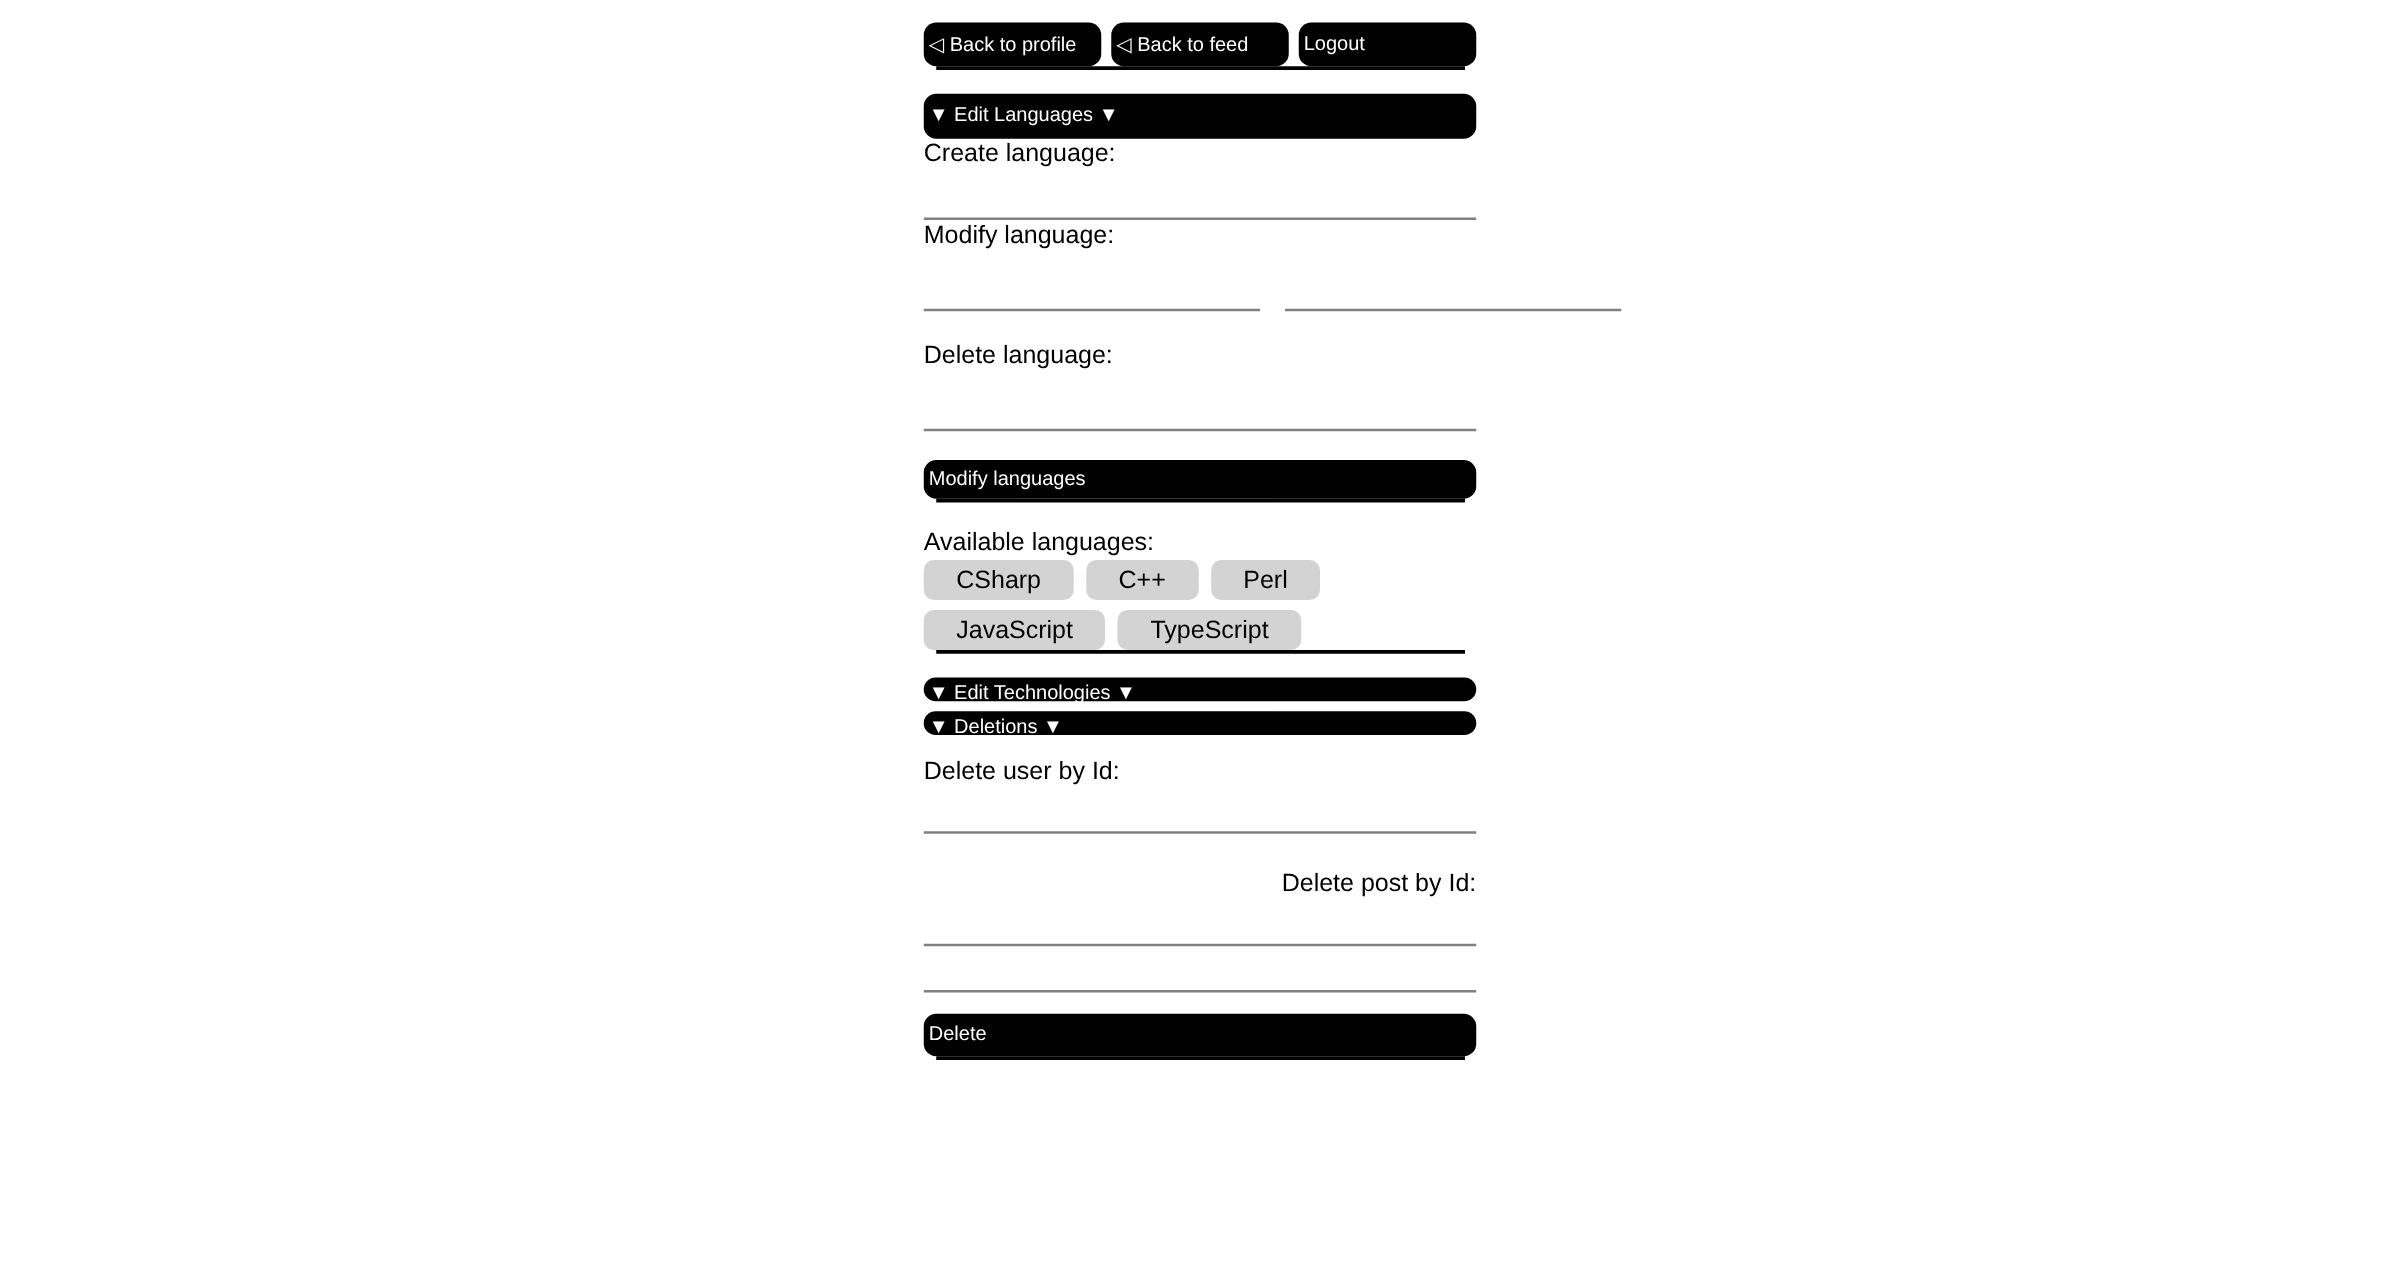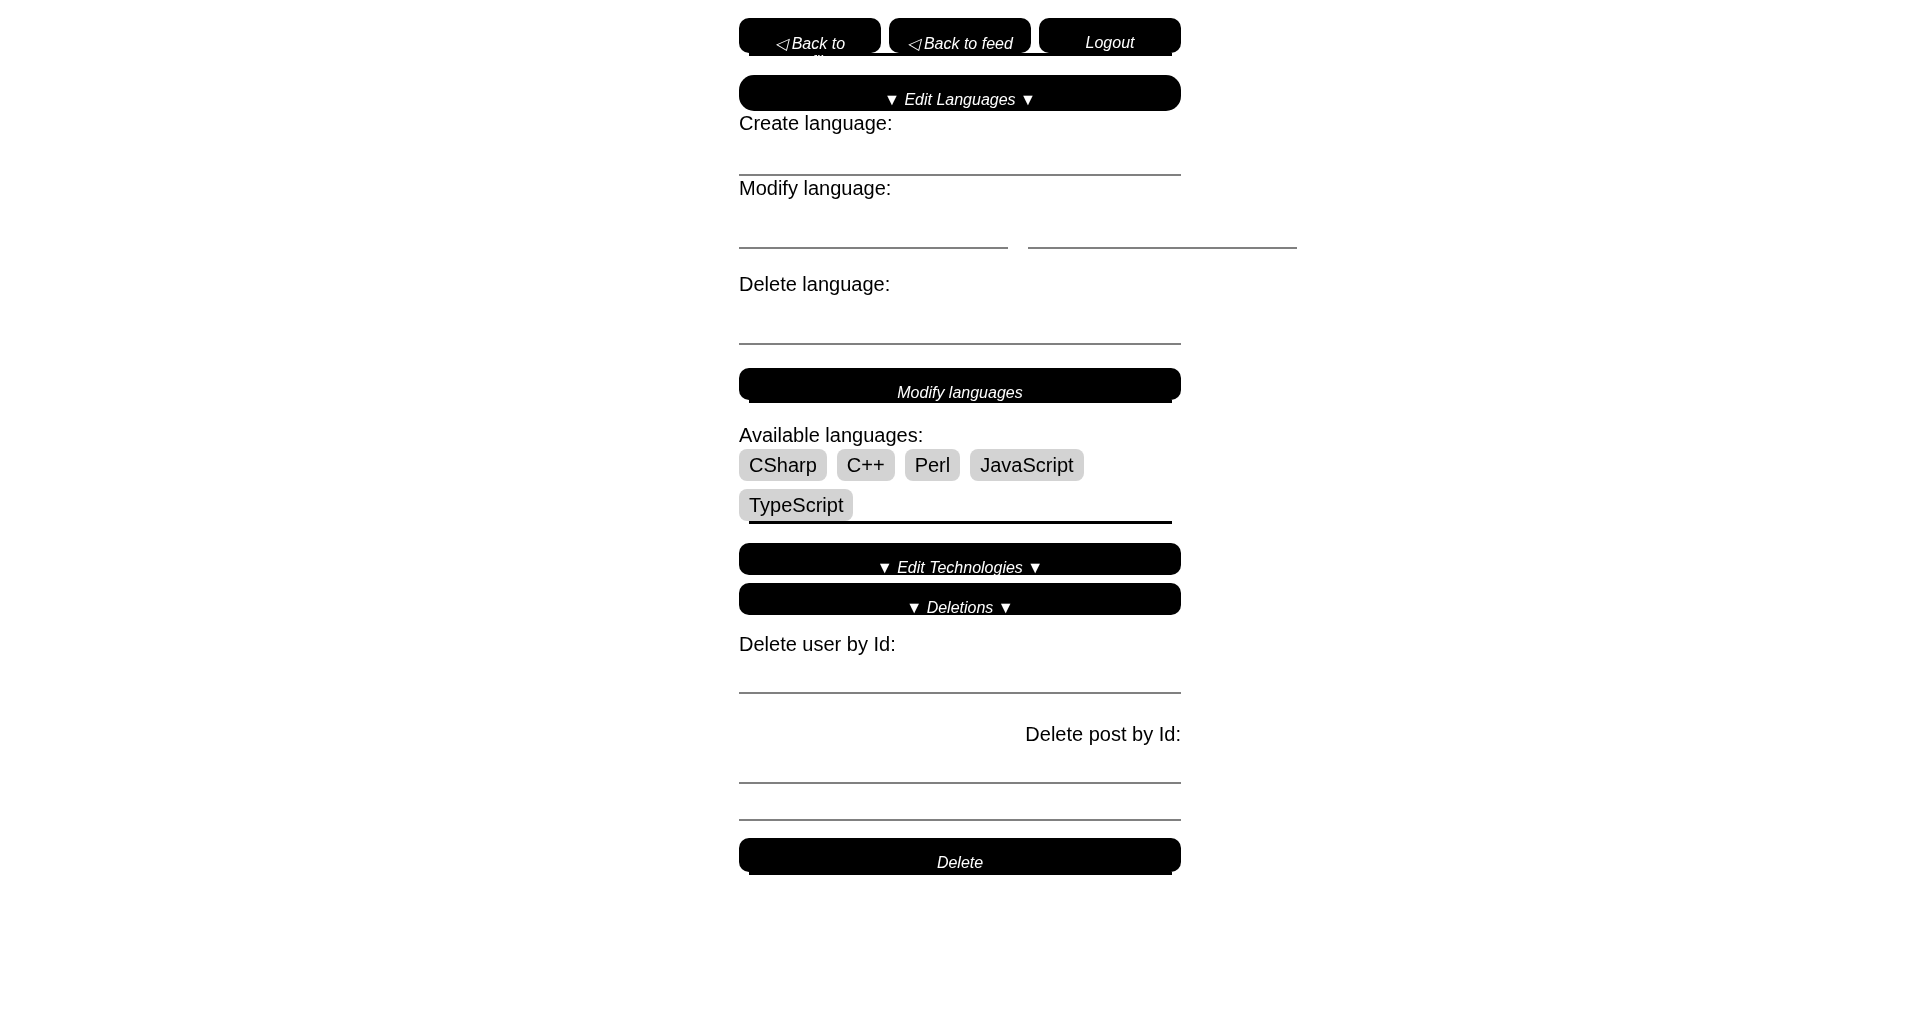"◁ Back to profile" .btn { font-style: italic -> none; padding: 16px -> 4px; text-align: center -> left }
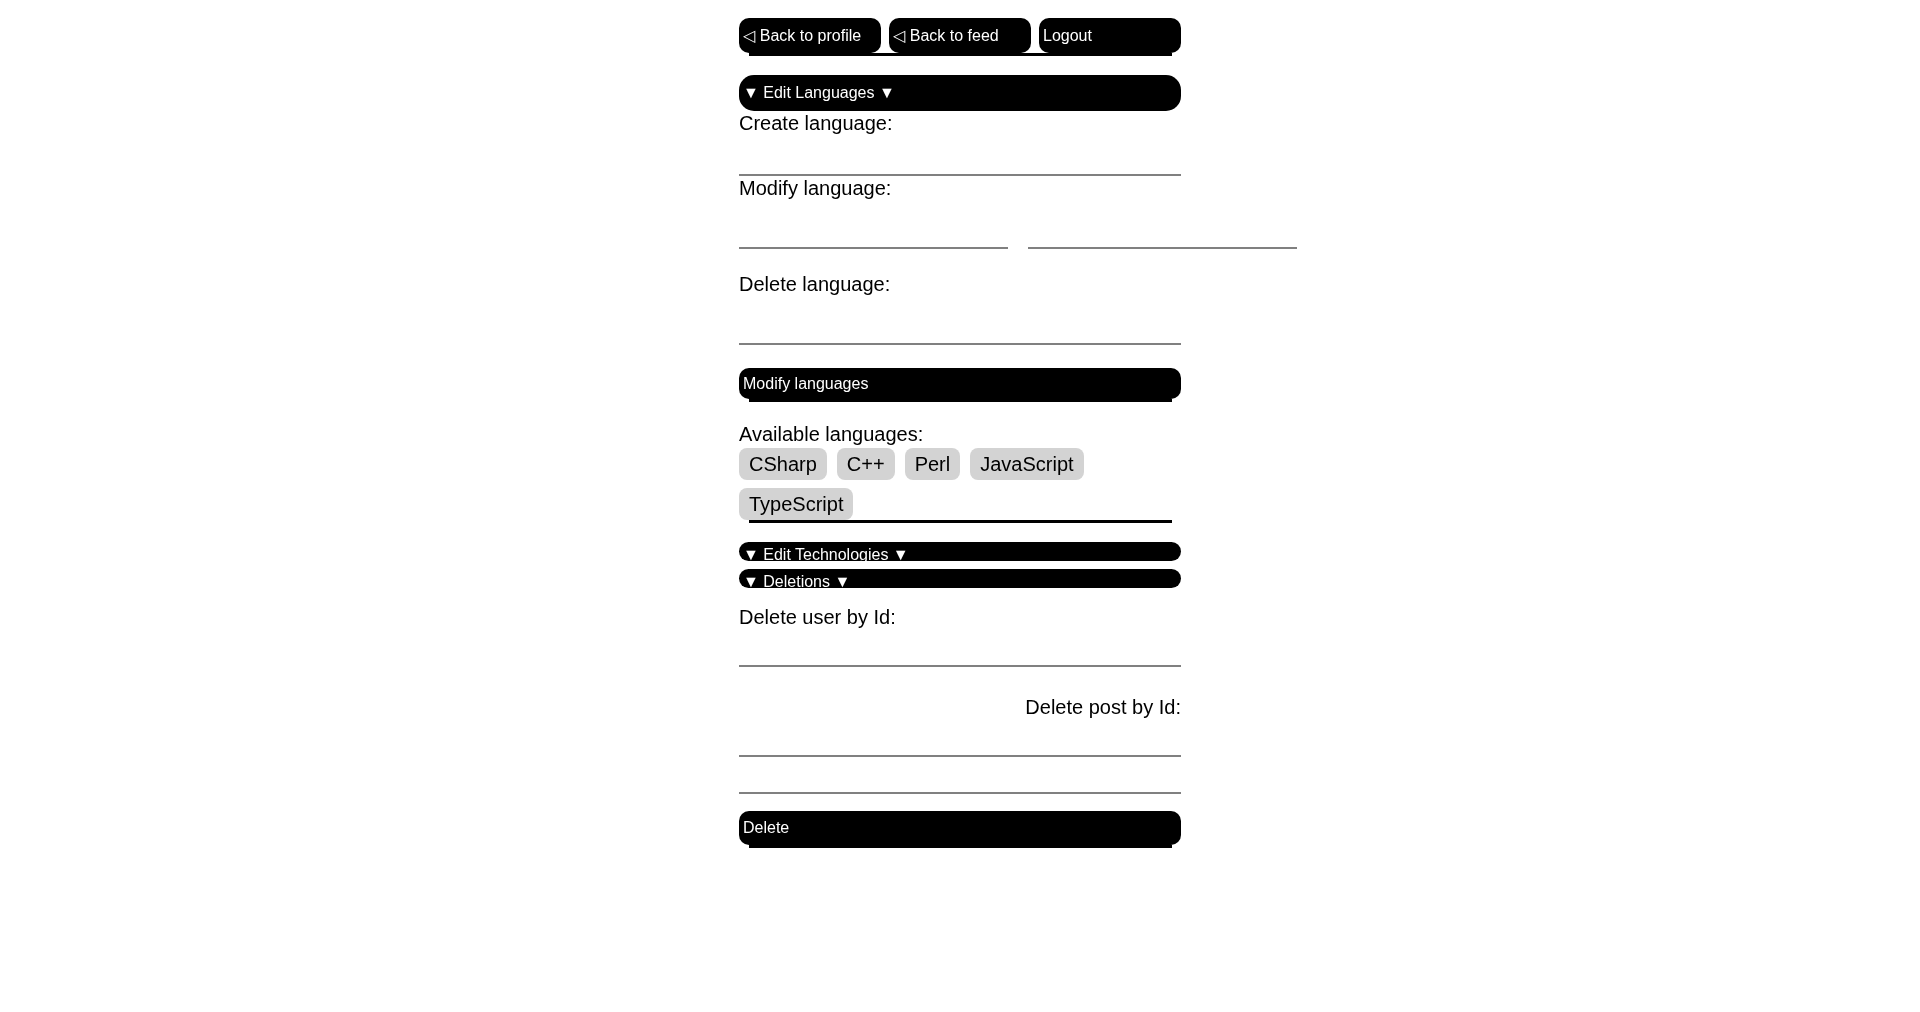"▼ Edit Languages ▼" .h36 { border-radius: 15px -> none }
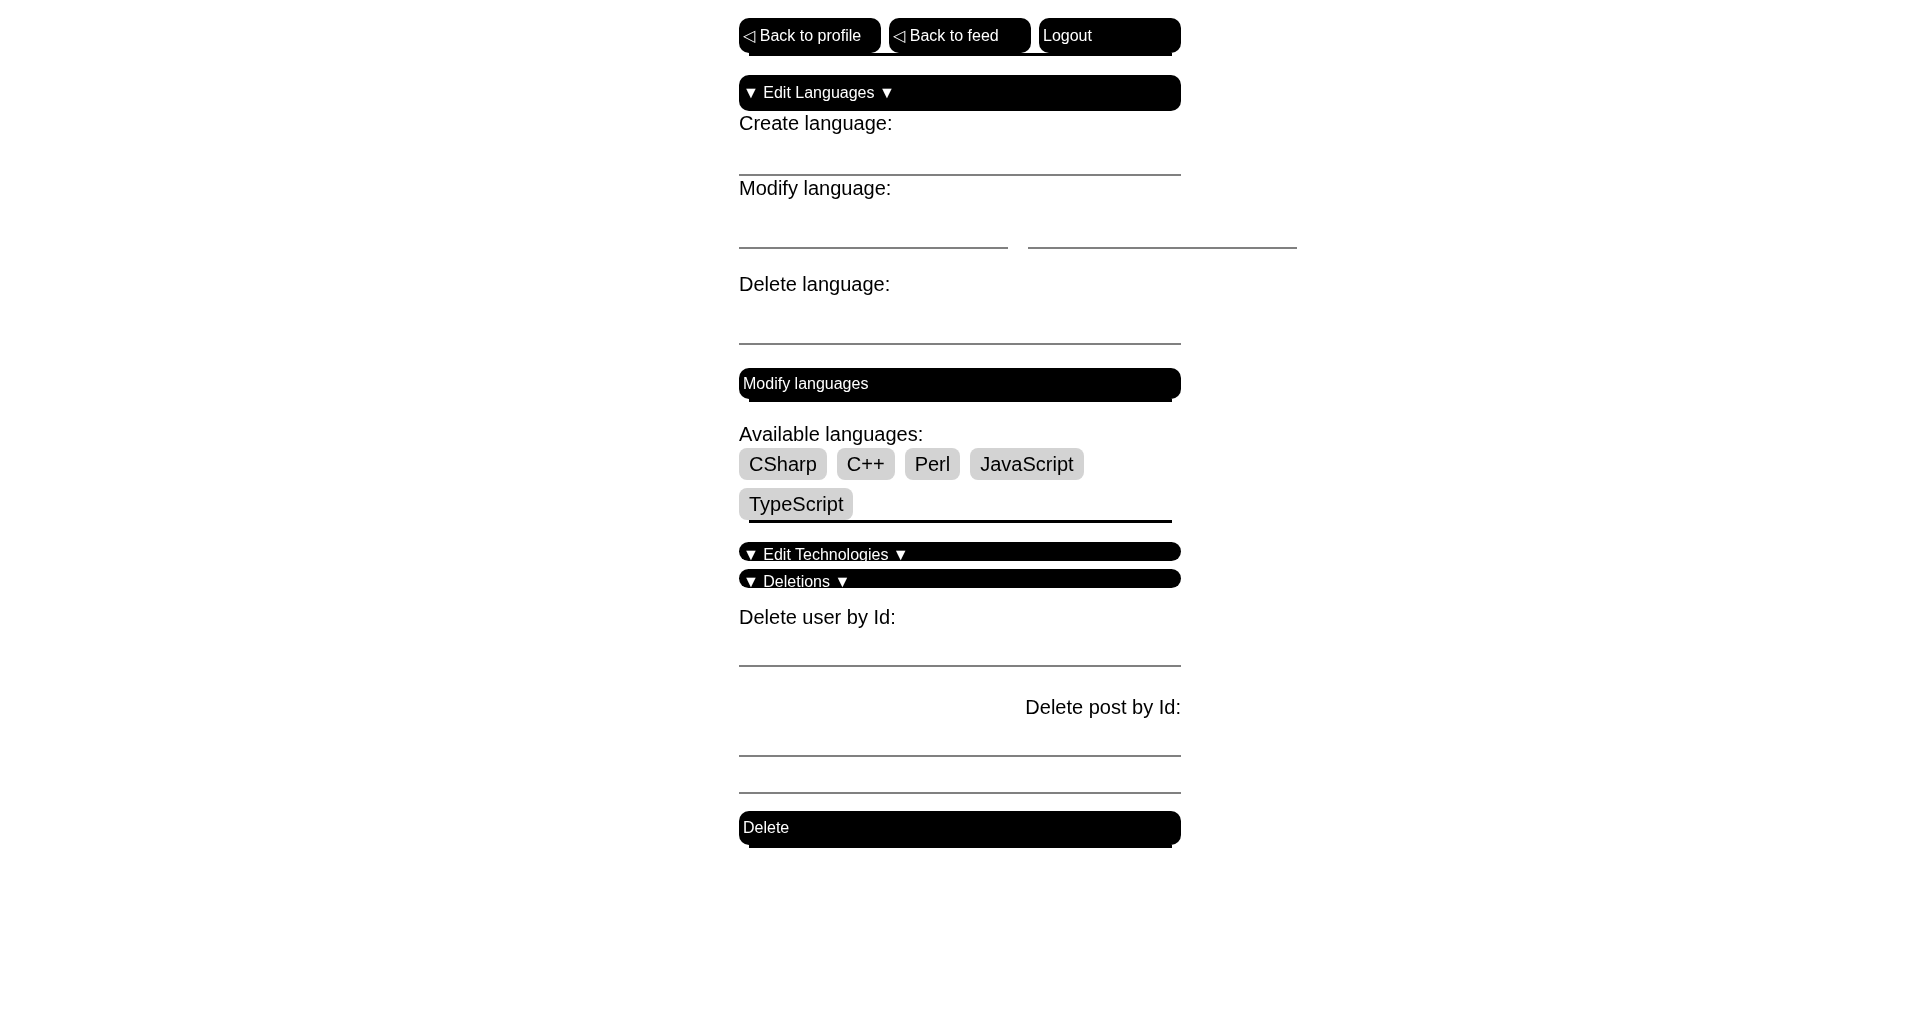"CSharp" .chip { padding: 3px 10px -> 3px 26px }
